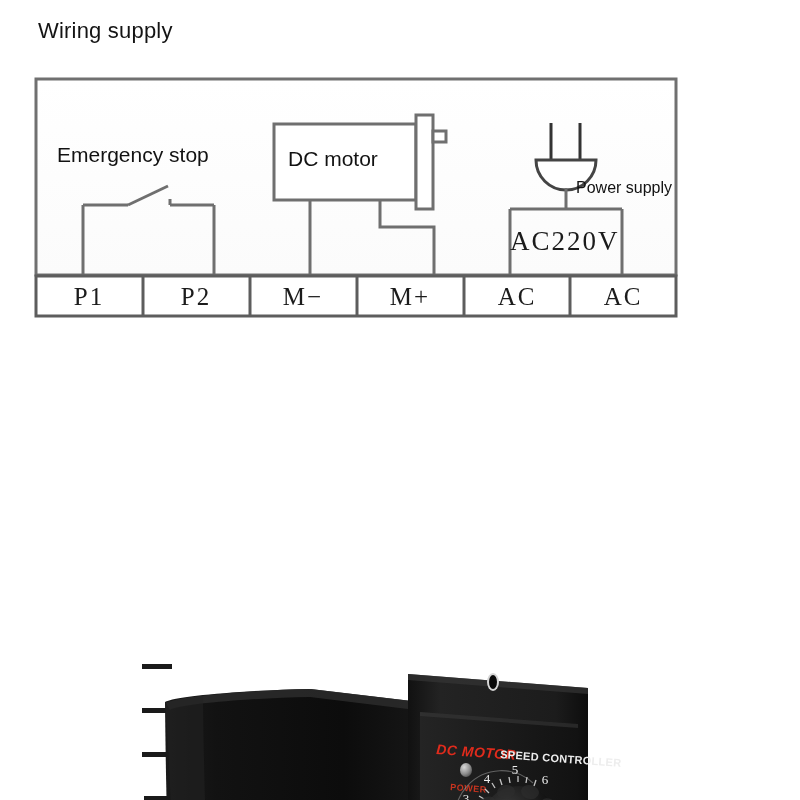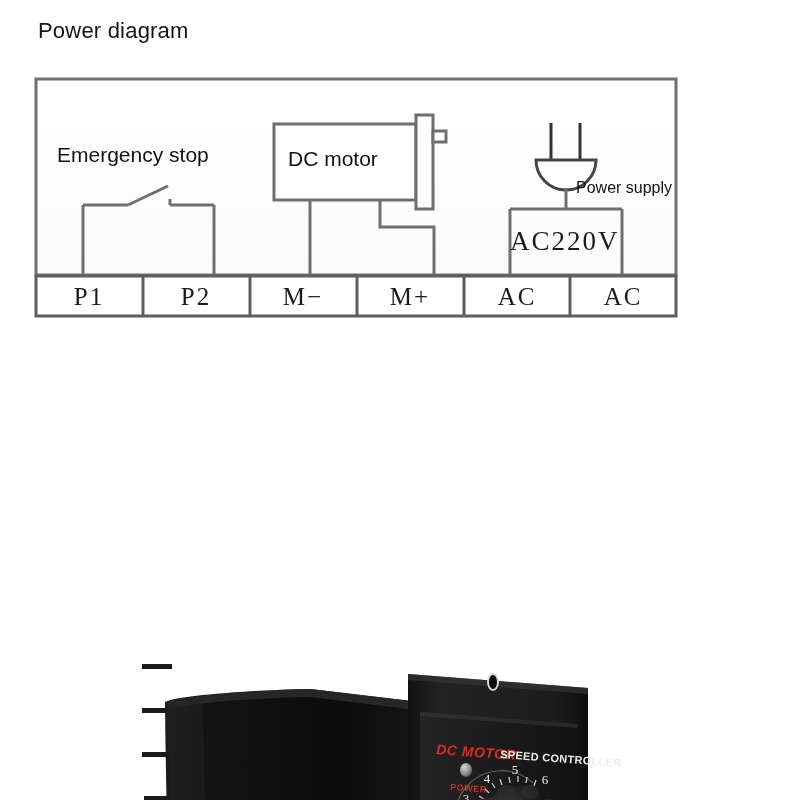"Power diagram" div { text: Power diagram -> Wiring supply }
